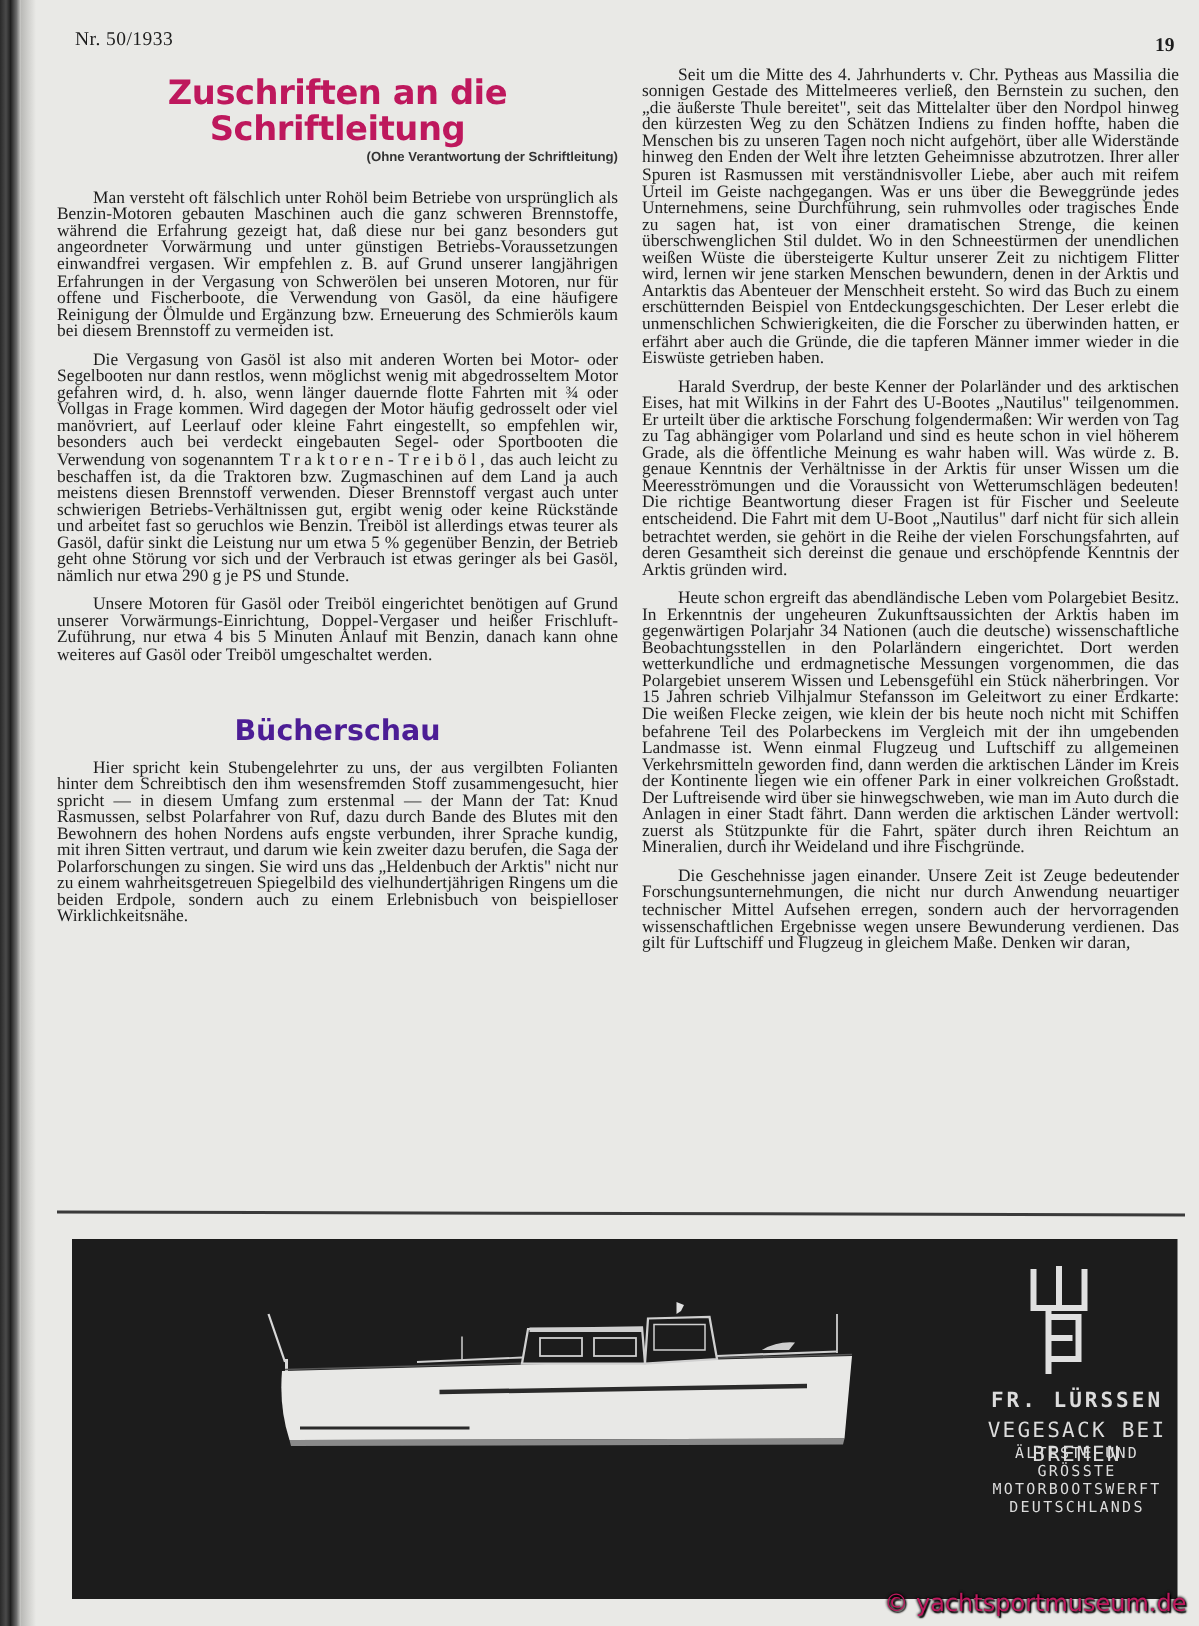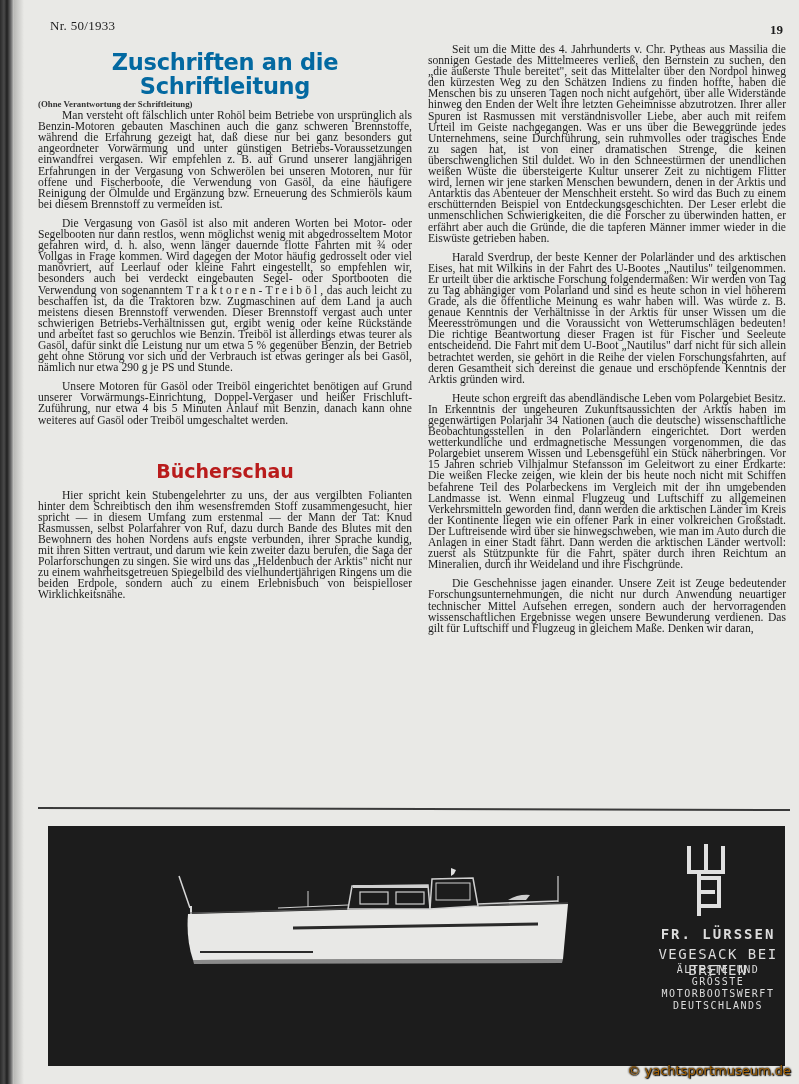"Zuschriften an die Schriftleitung" .h1 { color: #0369a1 -> #be185d }
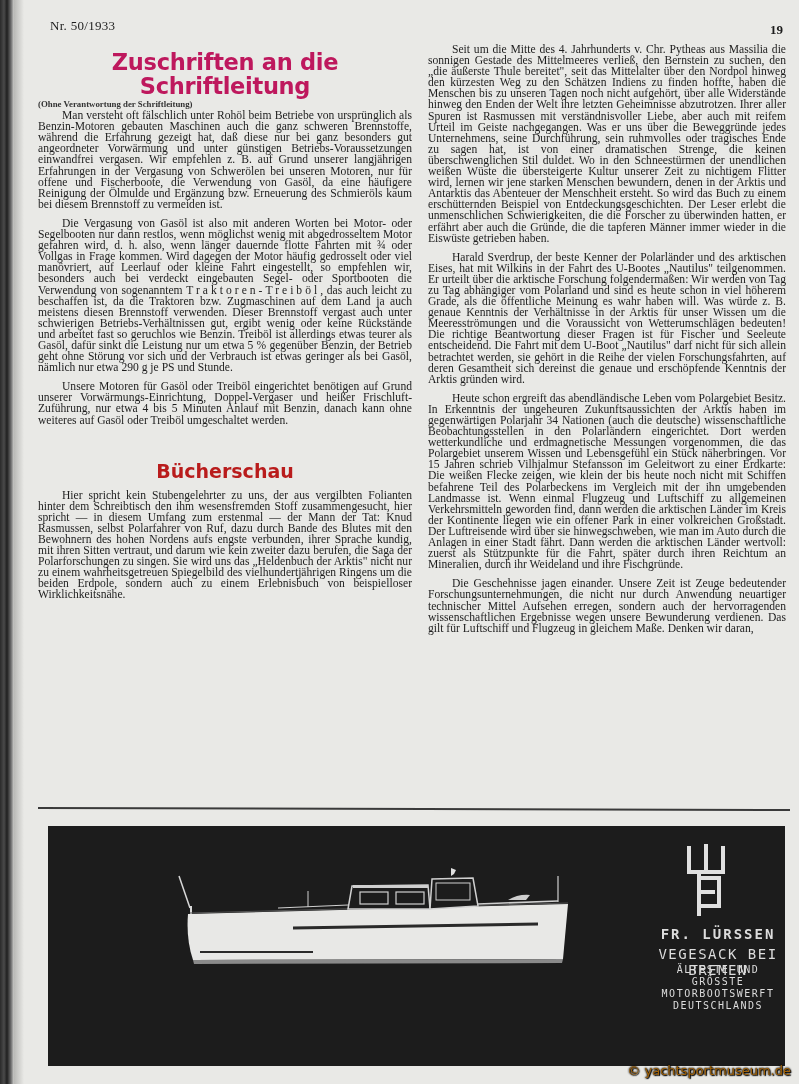"(Ohne Verantwortung der Schriftleitung)" .h1-sub { font-family: Liberation Serif, serif -> Liberation Sans, sans-serif; margin: 1px 0 0 0 -> 1px 0 16px 0; text-align: left -> right }
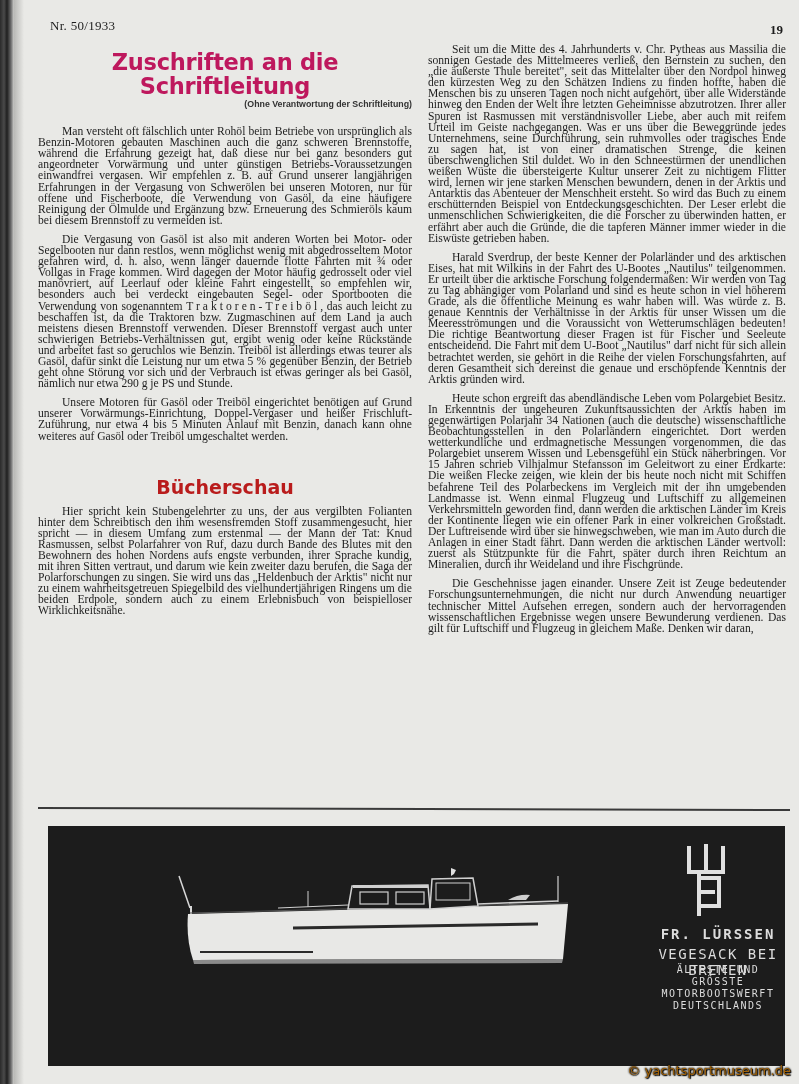"Bücherschau" .h2 { color: #b91c1c -> #4c1d95 }
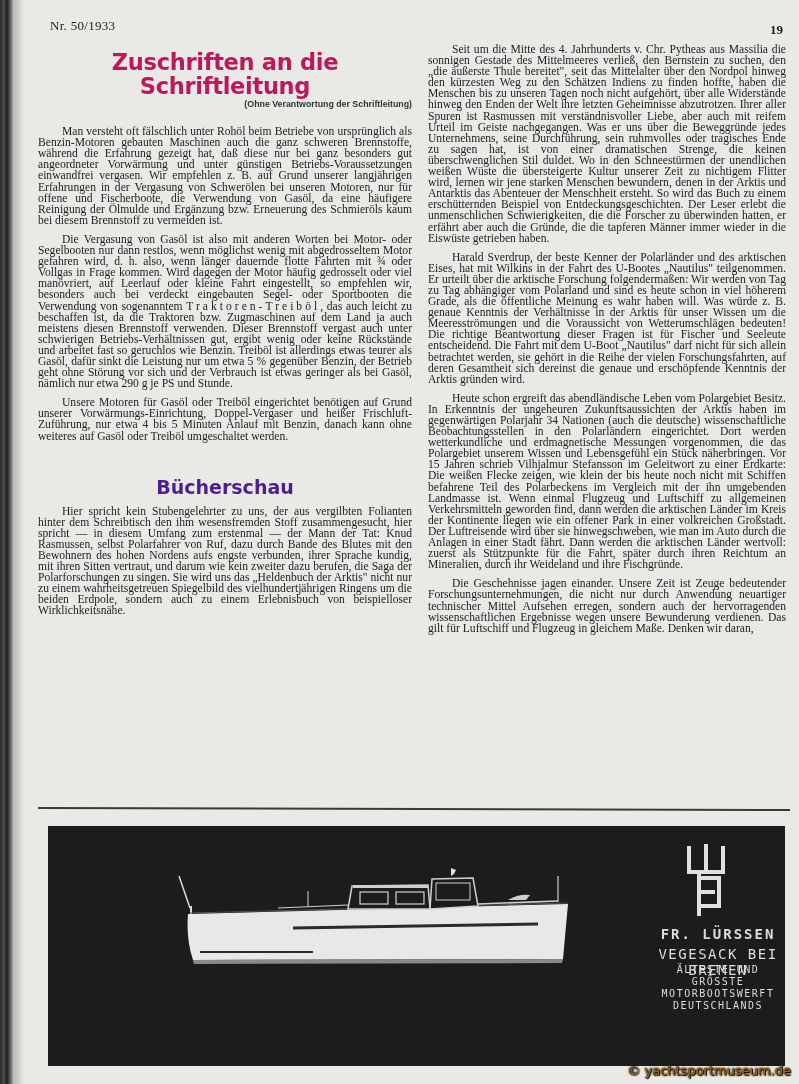"© yachtsportmuseum.de" .watermark { color: #a16207 -> #be185d; font-size: 13px -> 16px }
